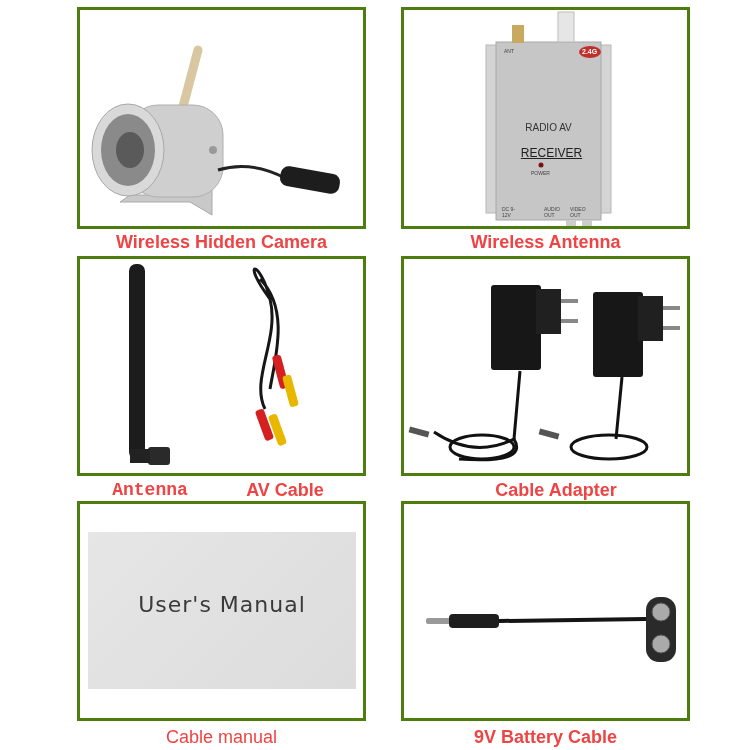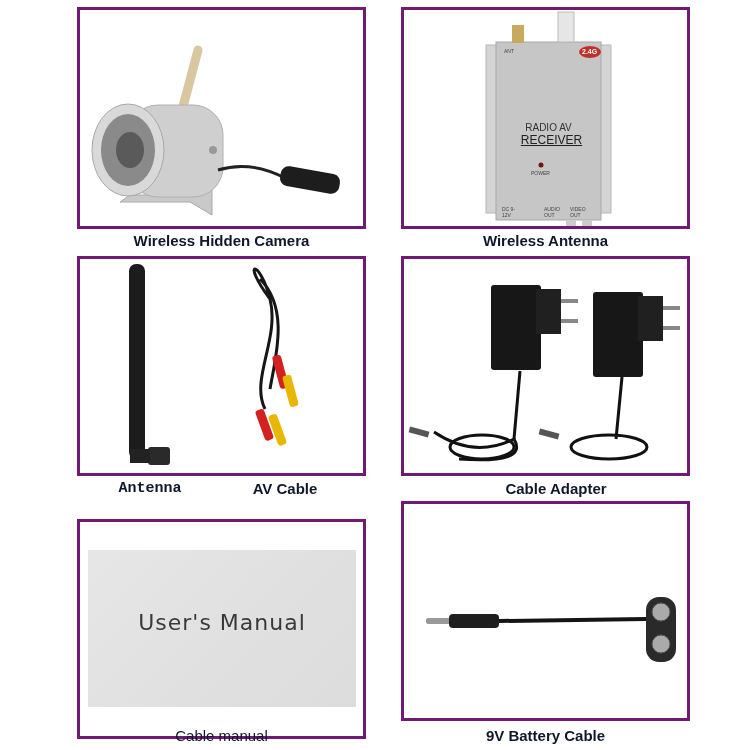"RADIO AV" .frame { border: 3px solid #701a75 -> 3px solid #4d7c0f }
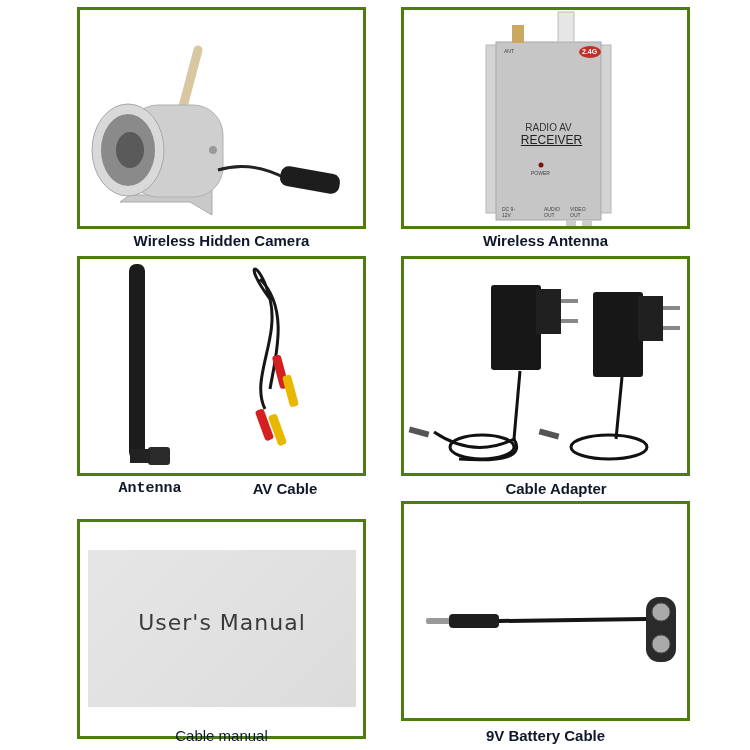"RECEIVER" div { top: 123px -> 136px }
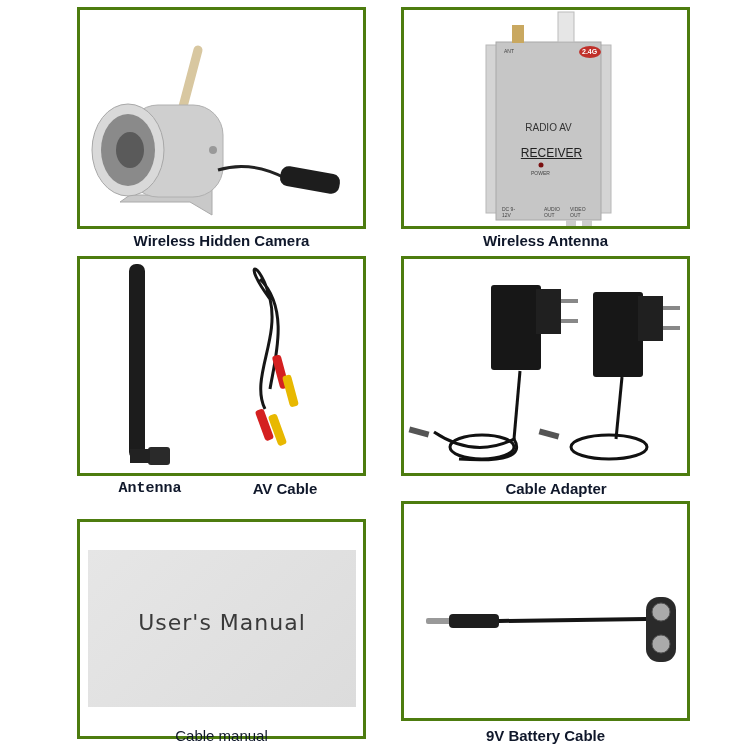"Wireless Hidden Camera" .label { color: #0f172a -> #ef4444; font-size: 15px -> 18px }
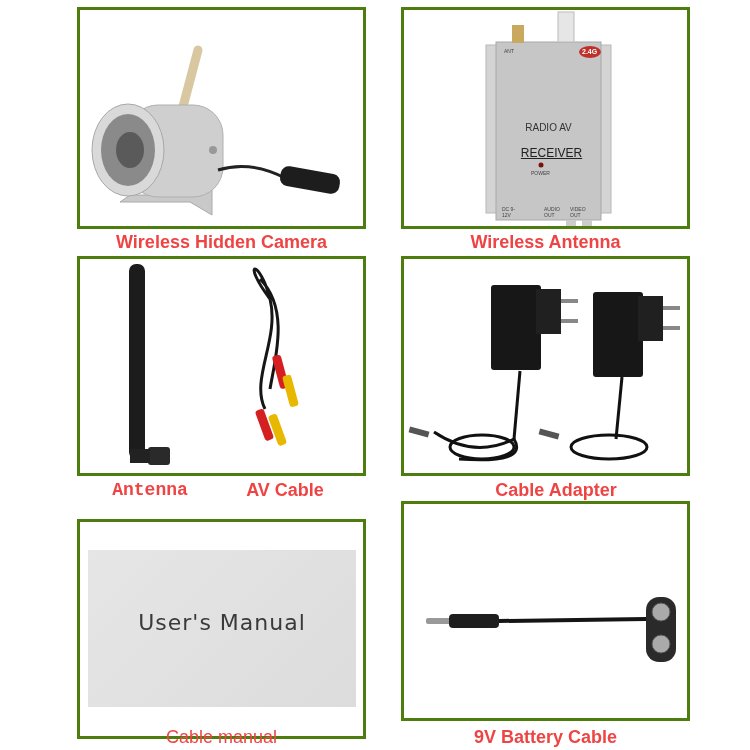"User's Manual" div.frame { top: 519px -> 501px }
